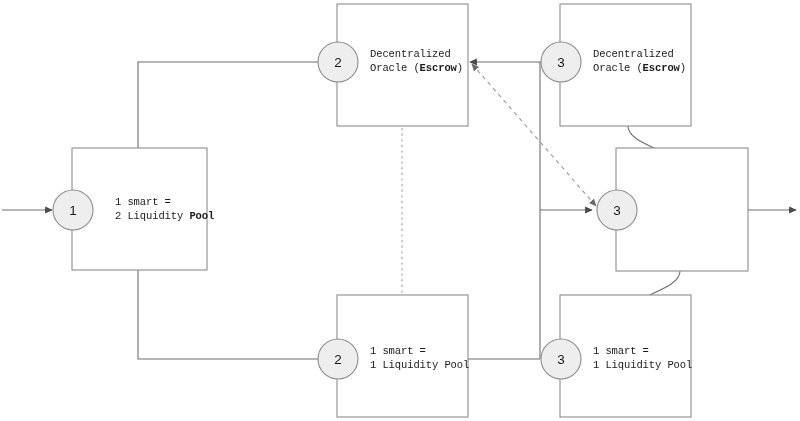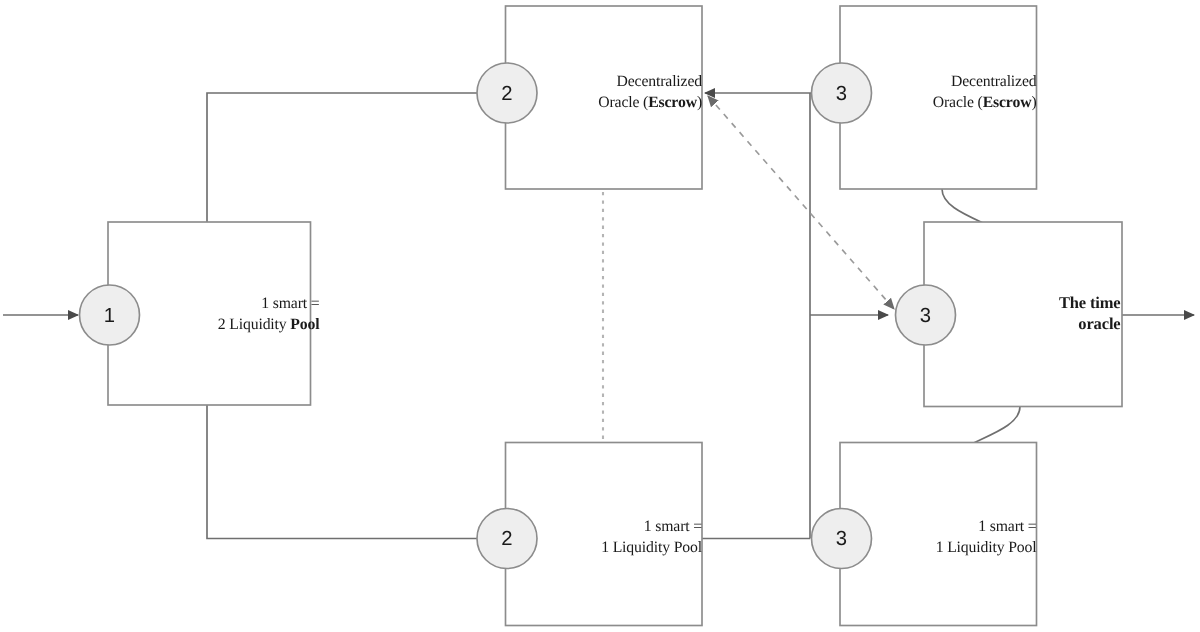"Decentralized" .box-label { font-family: Liberation Serif, serif -> Liberation Mono, monospace; margin-left: none -> 12px; text-align: right -> left }
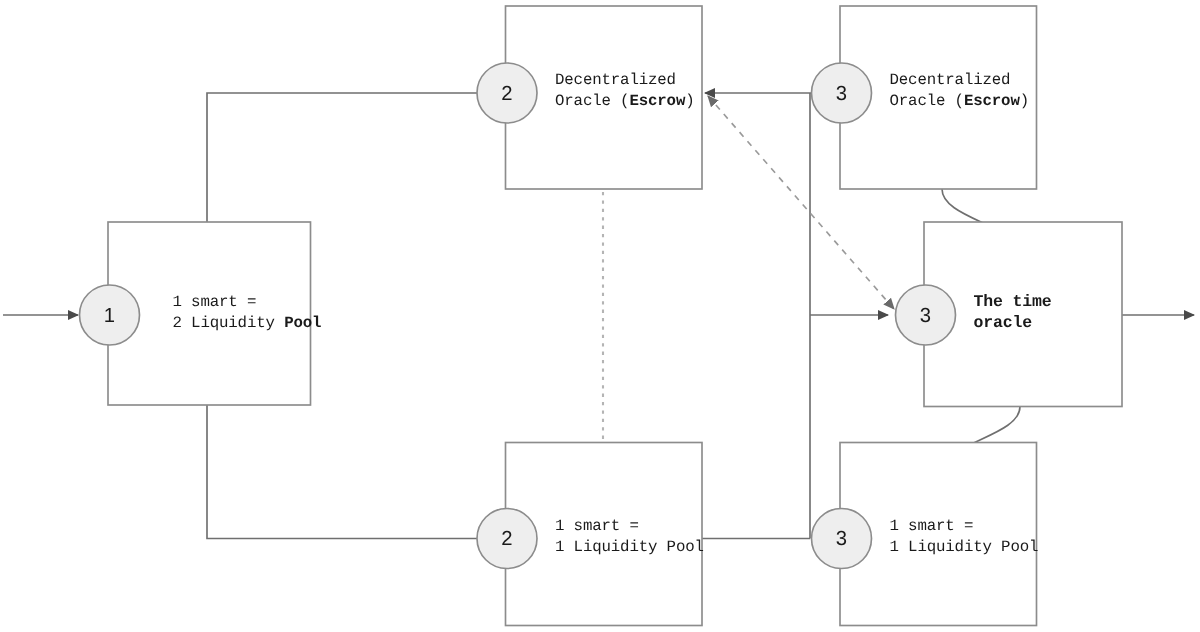"The time" div.box-label { html: <div> <span>The time</span><br> <span>oracle</span> </div> -> none }
